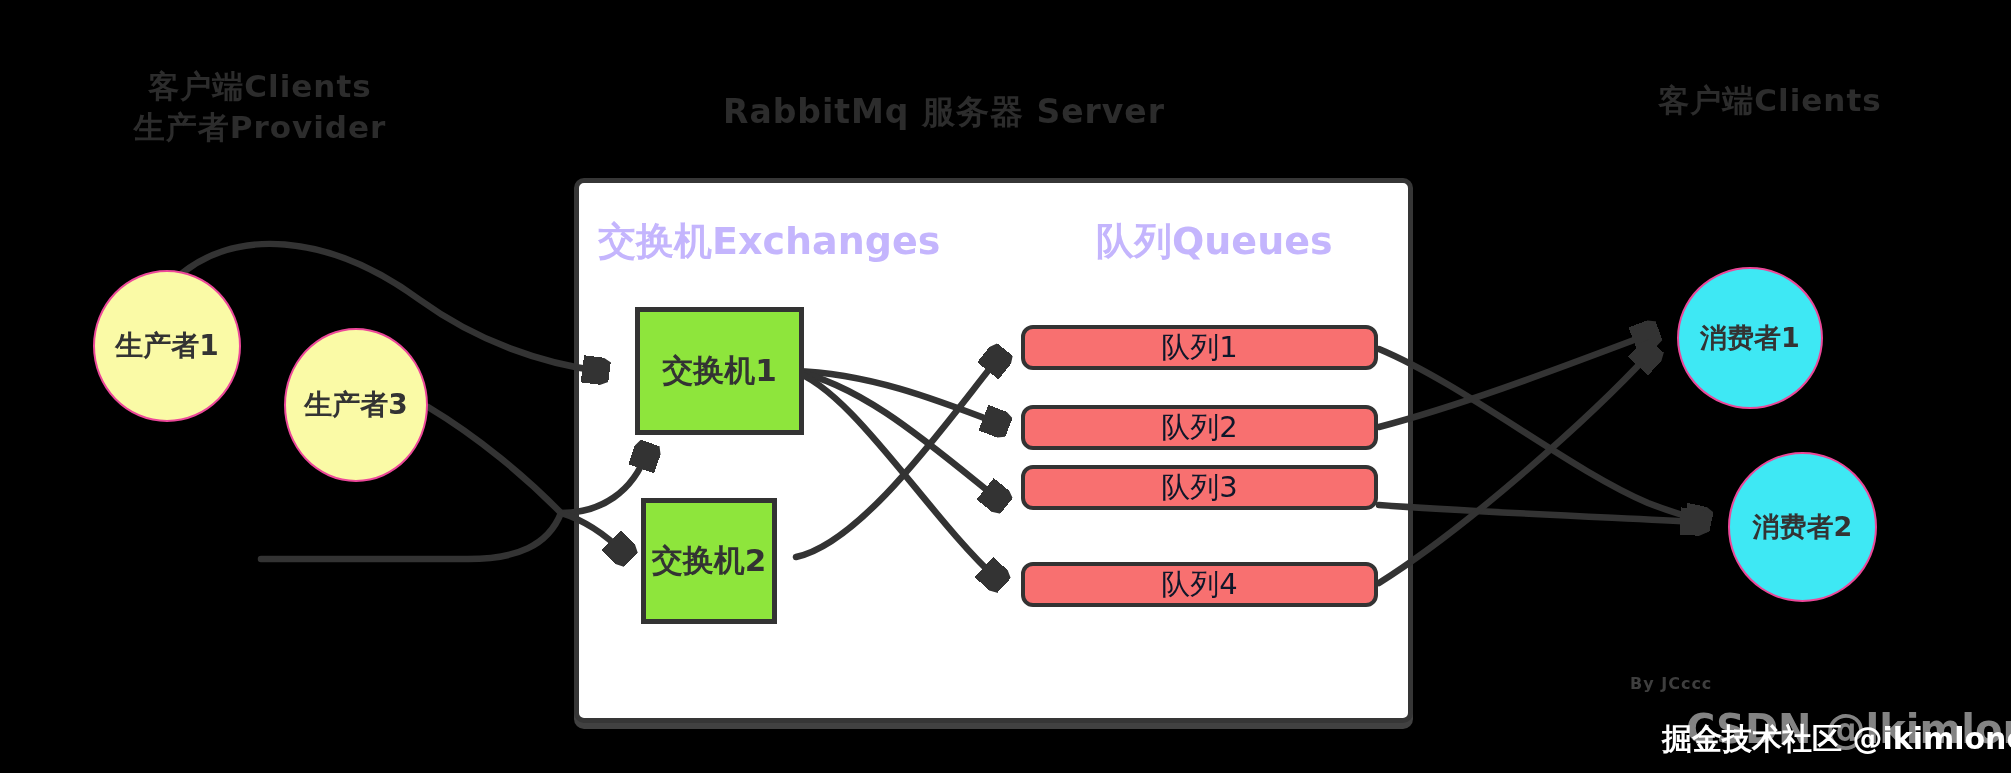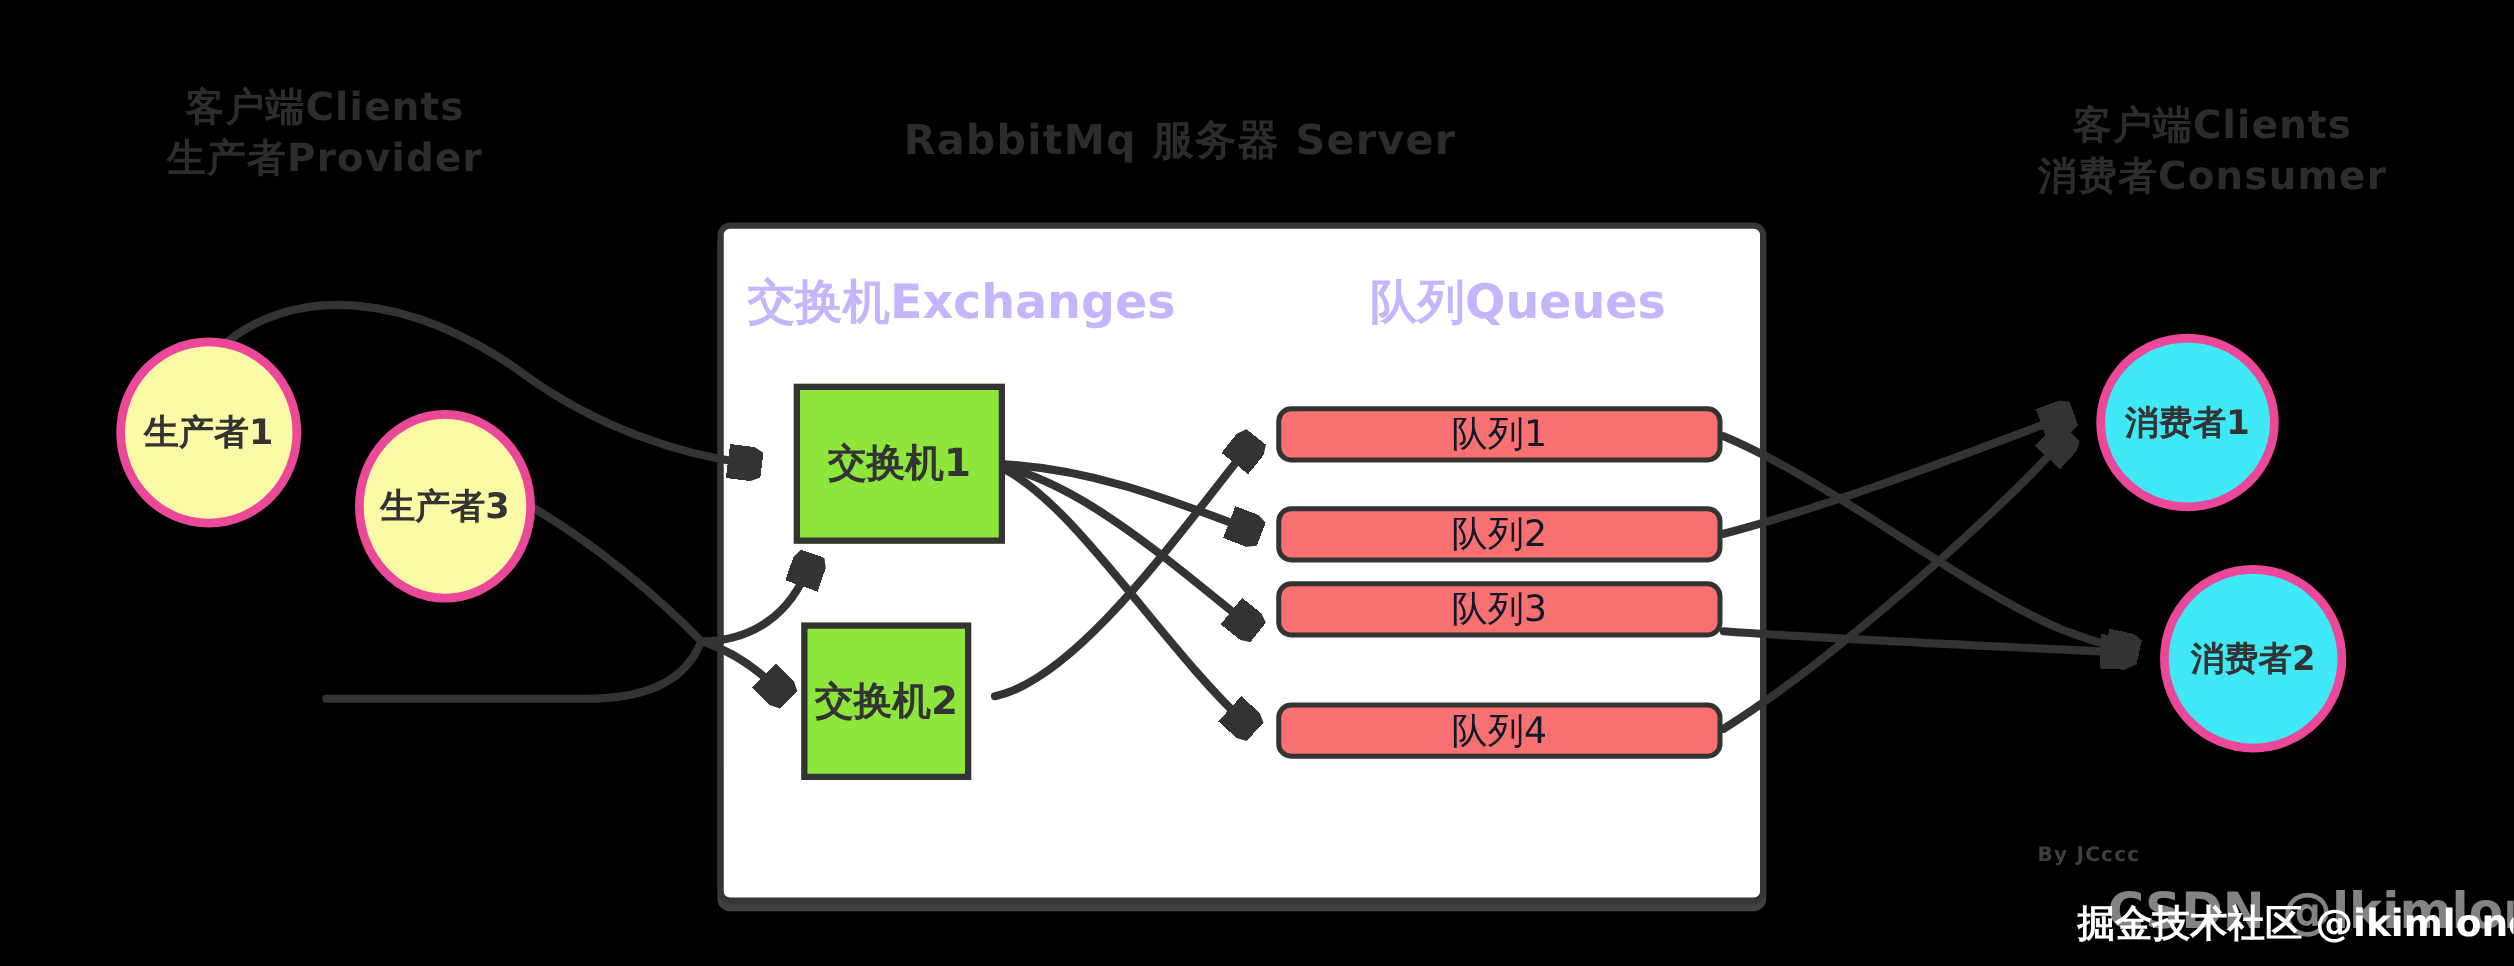"消费者Consumer" div { html: <div>消费者Consumer</div> -> none }
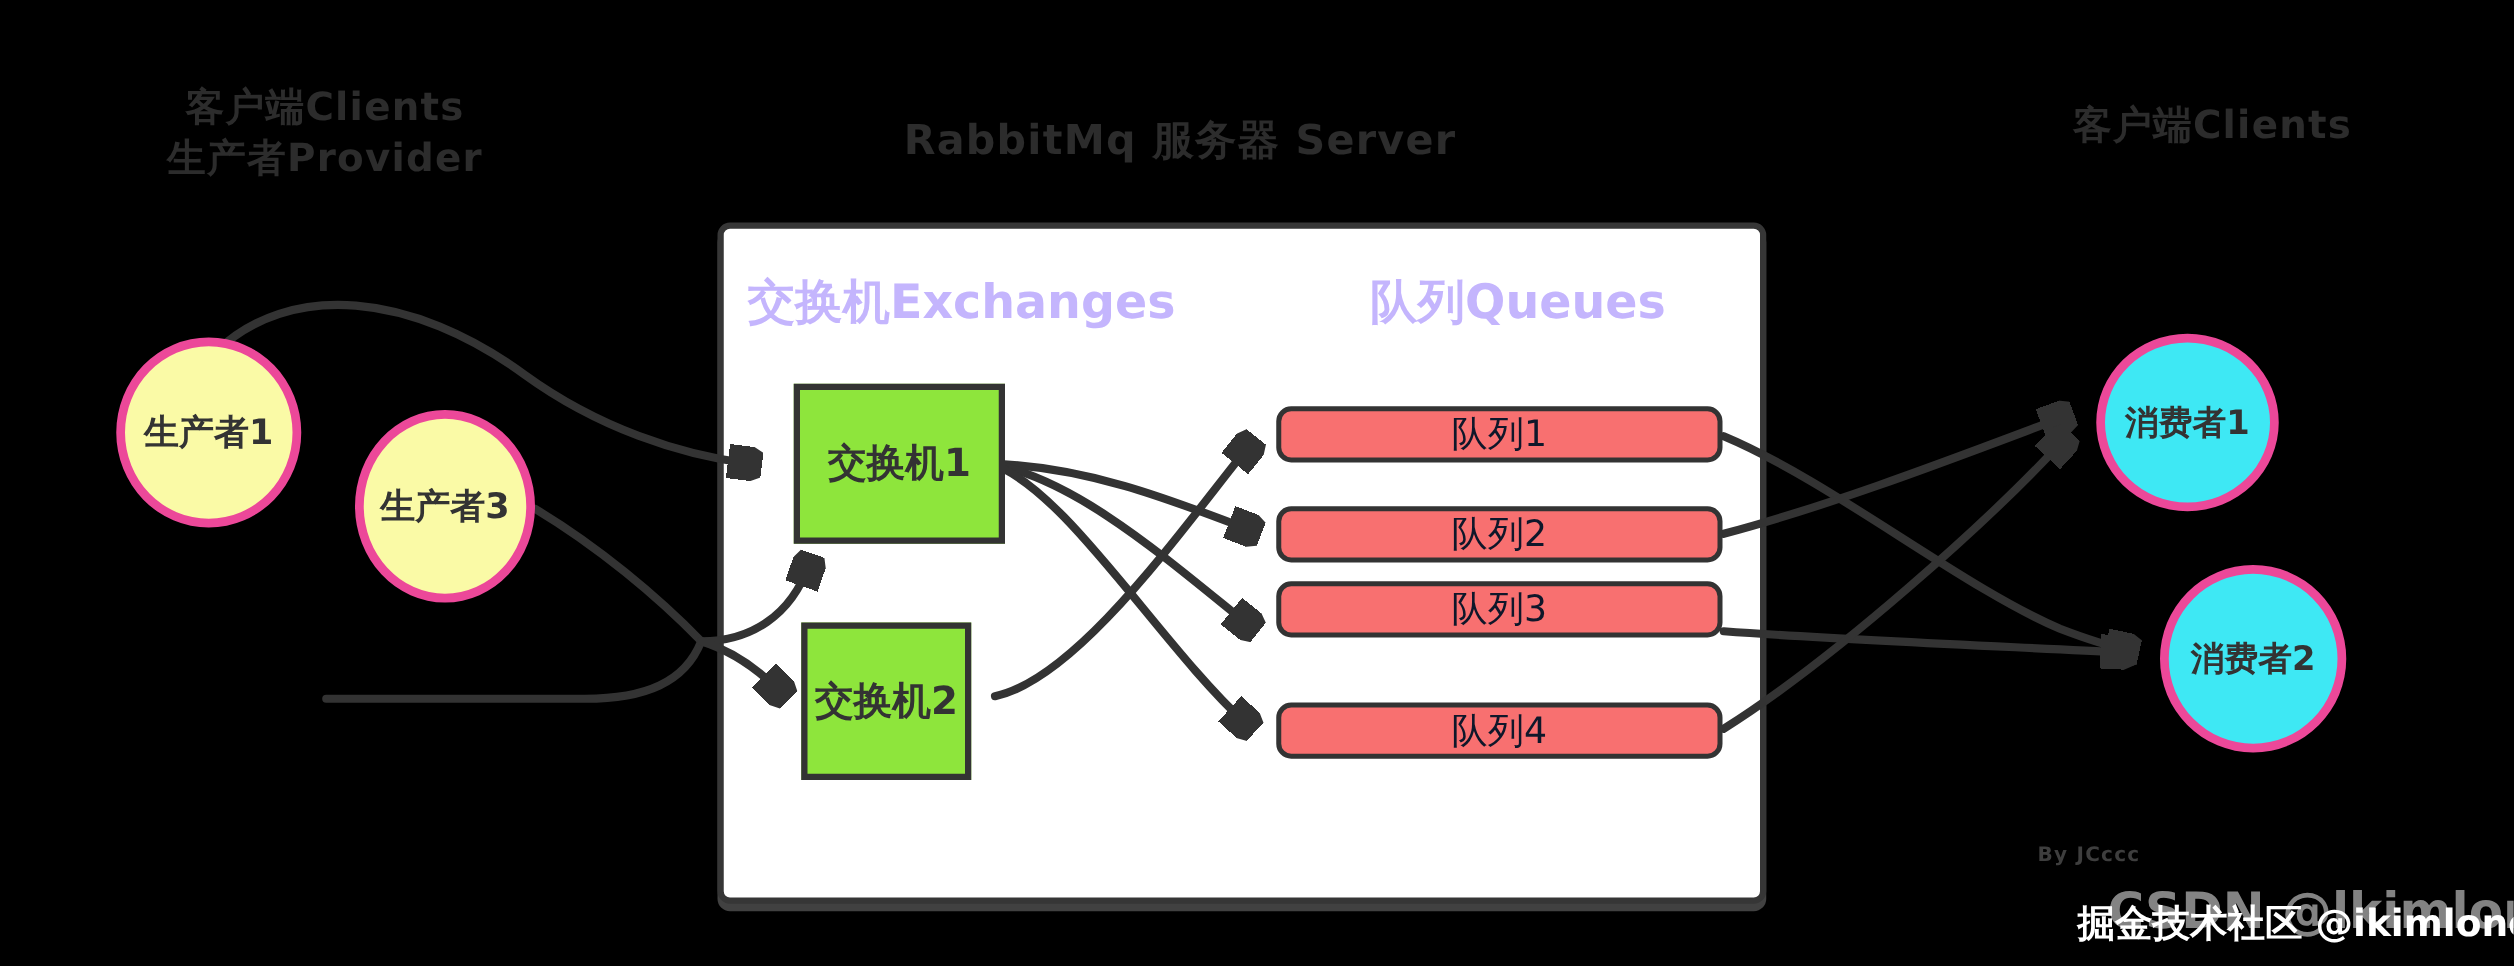"生产者1" .circle { border: 7px solid #ec4899 -> 2px solid #ec4899 }
